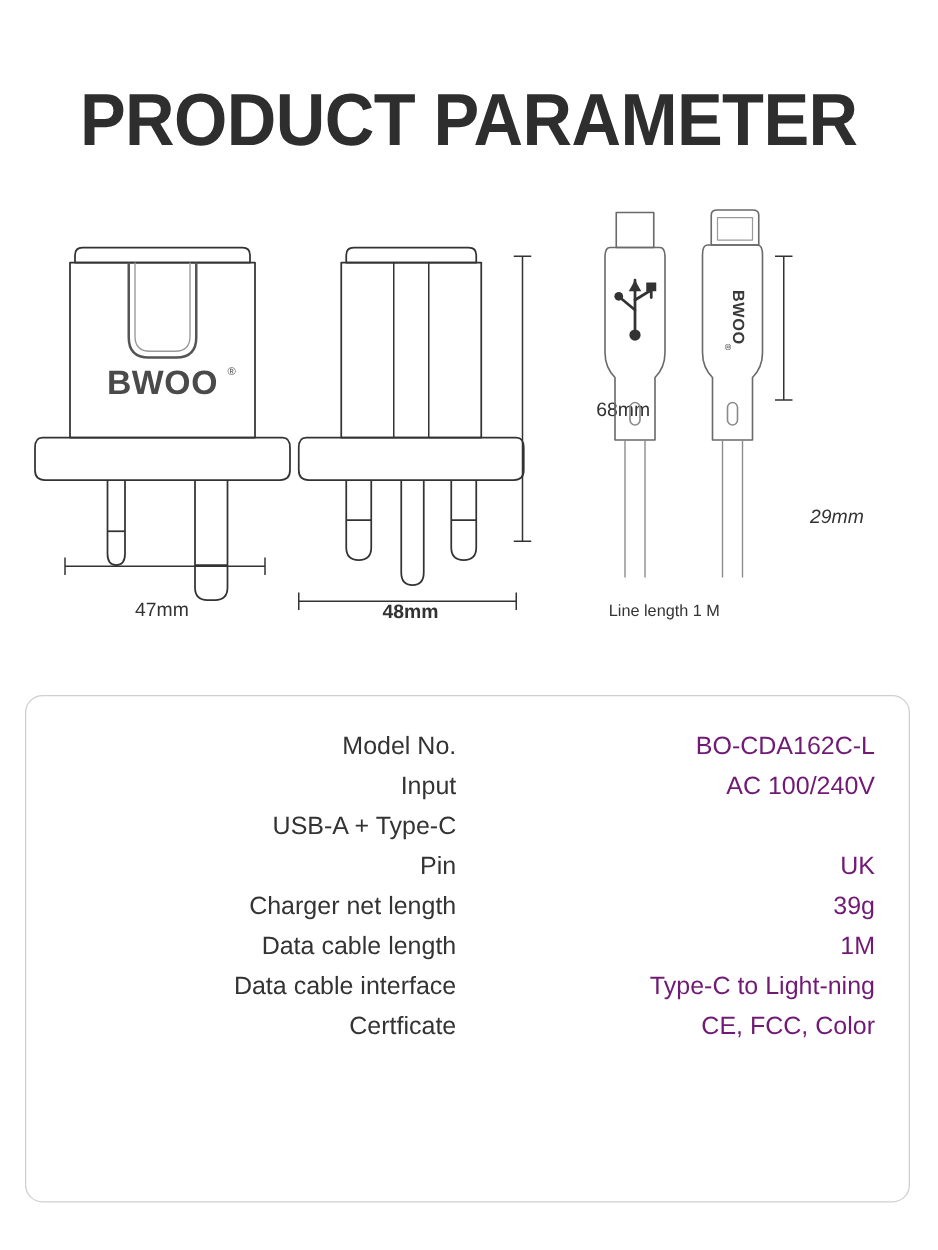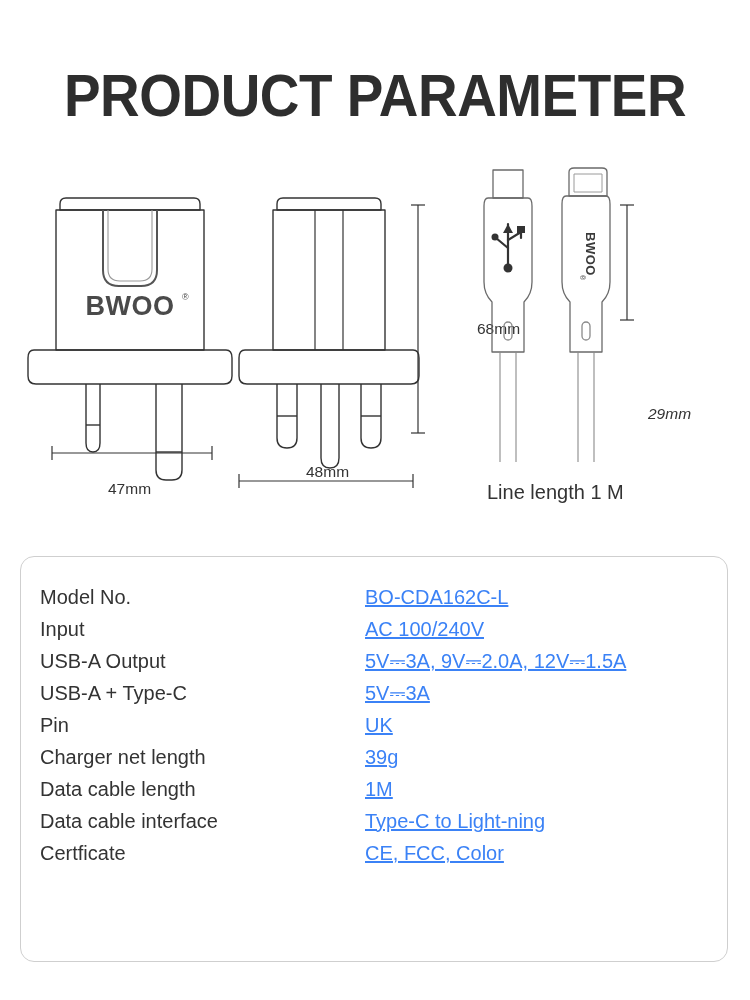"48mm" div.dim-label { font-weight: none -> bold; top: 313px -> 331px }
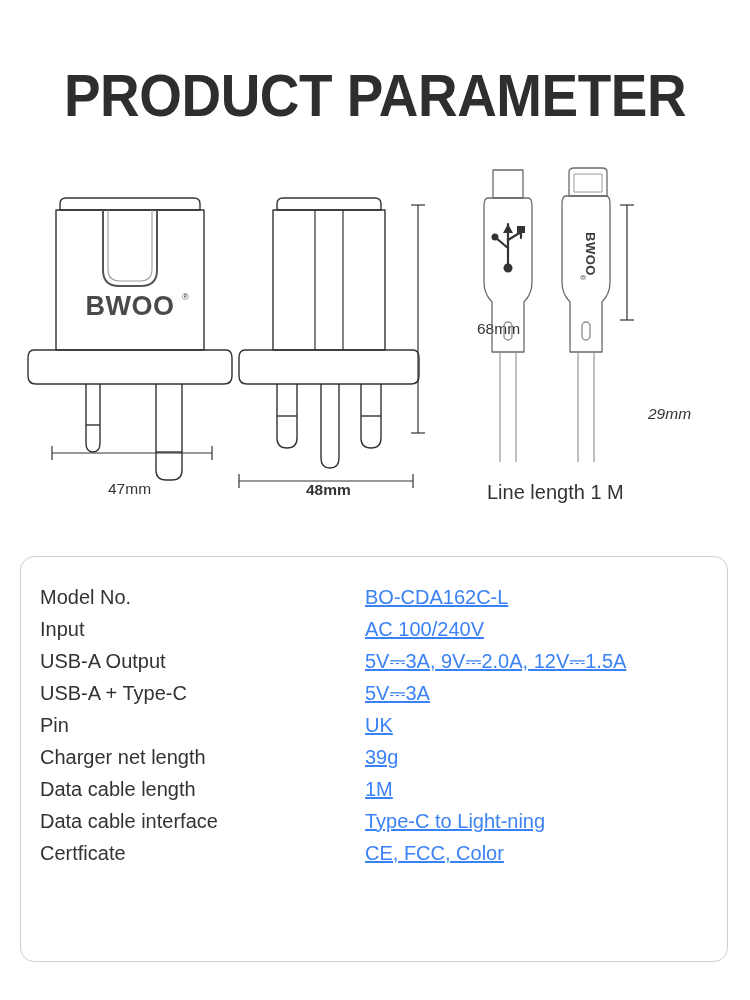"Line length 1 M" .caption-label { font-size: 20px -> 13px }
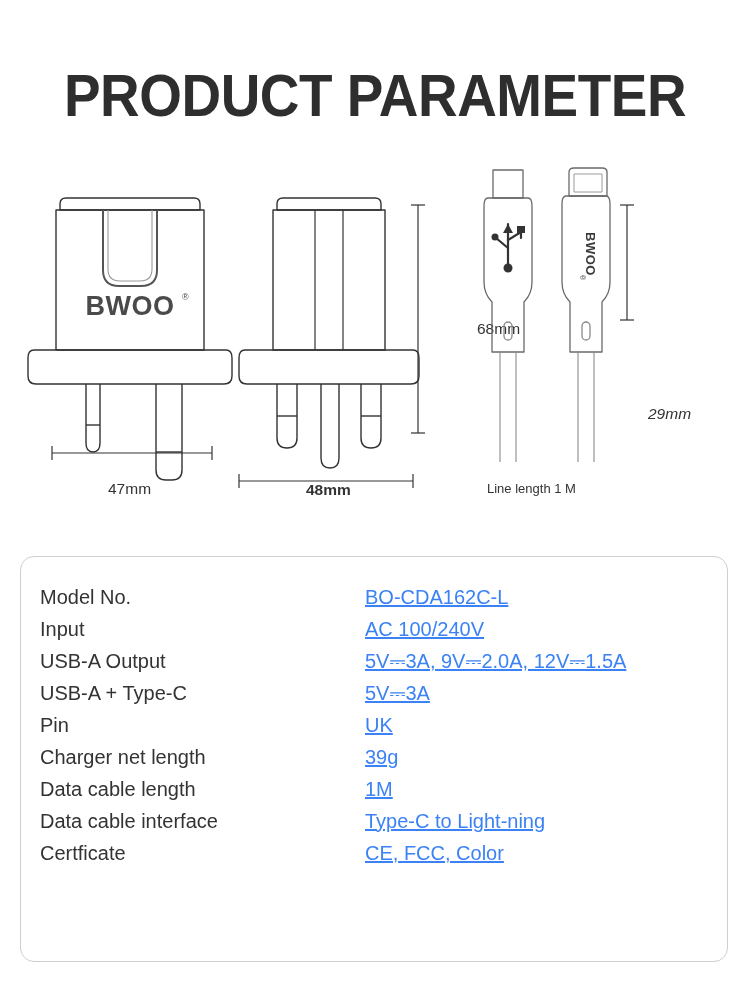"Model No." .spec-table { text-align: none -> right }
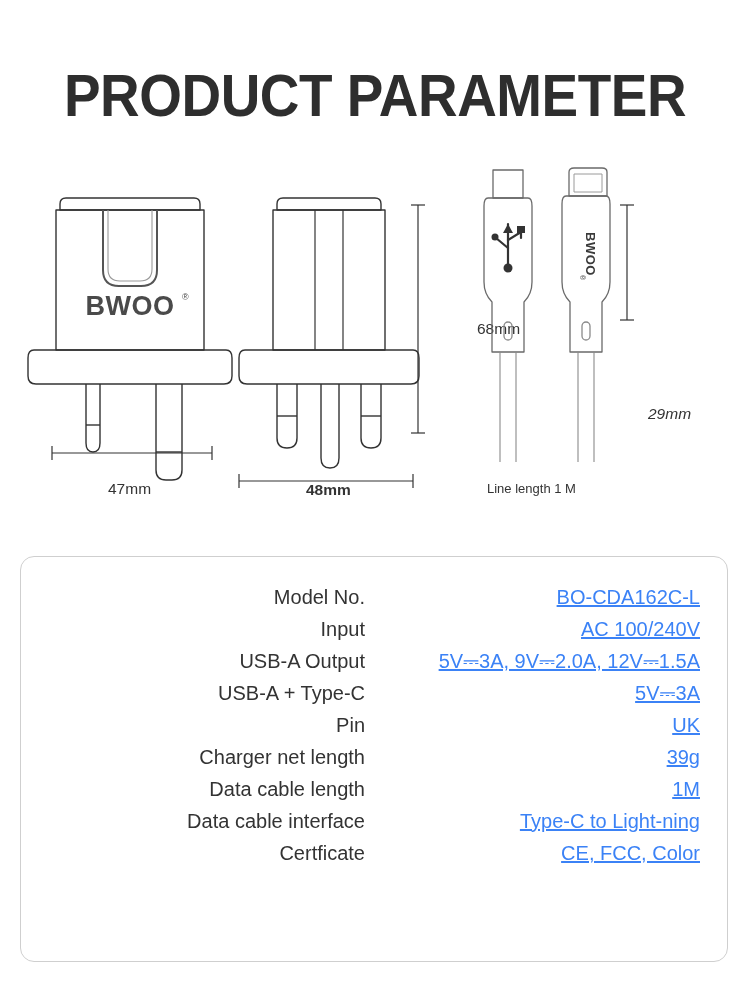"BO-CDA162C-L" .spec-val { color: #3b82f6 -> #701a75; text-decoration: underline -> none }
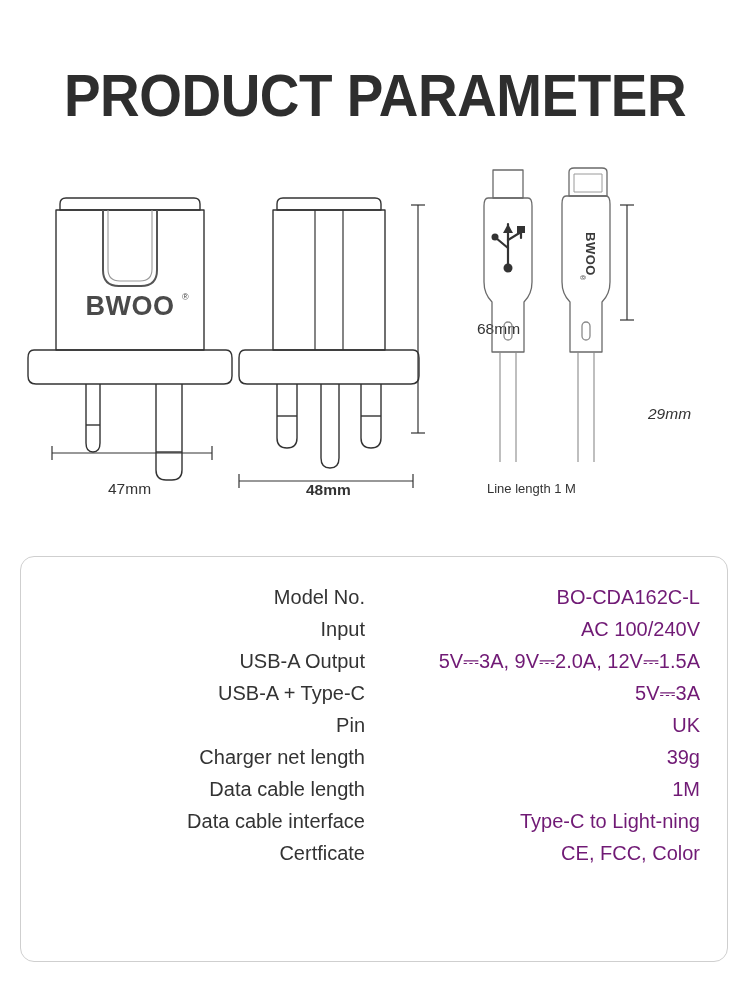"USB-A Output" div.spec-row { html: <div> <div>USB-A Output</div> <div>5V⎓3A, 9V⎓2.0A, 12V⎓1.5A</div> </div> -> none }
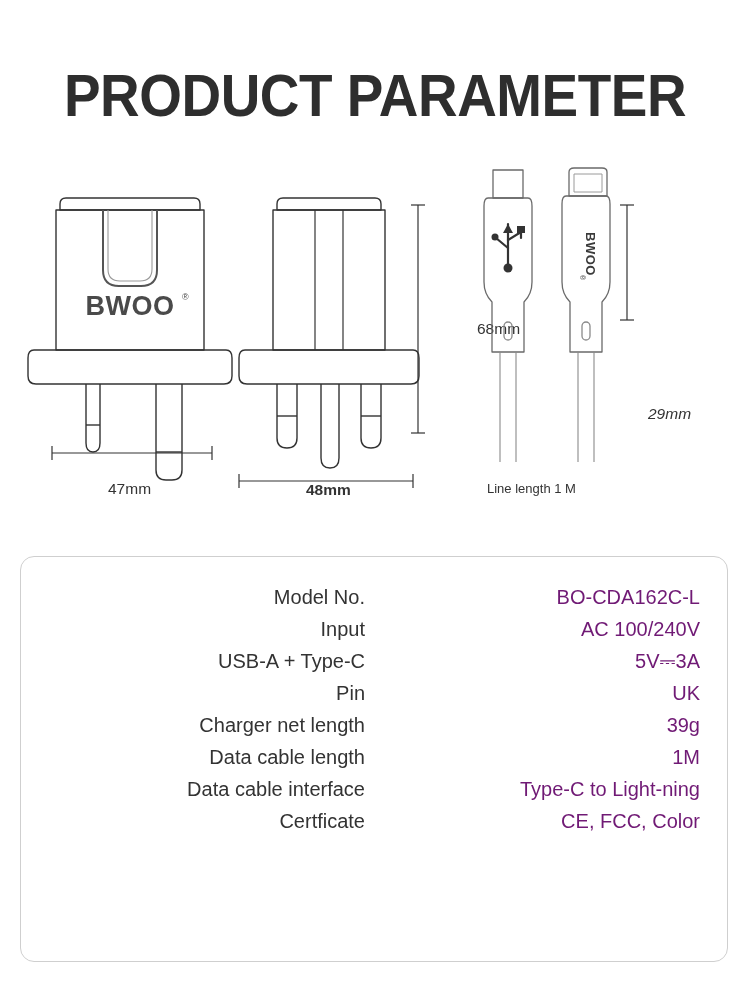"5V⎓3A" div.spec-val { html: <div>5V⎓3A</div> -> none }
